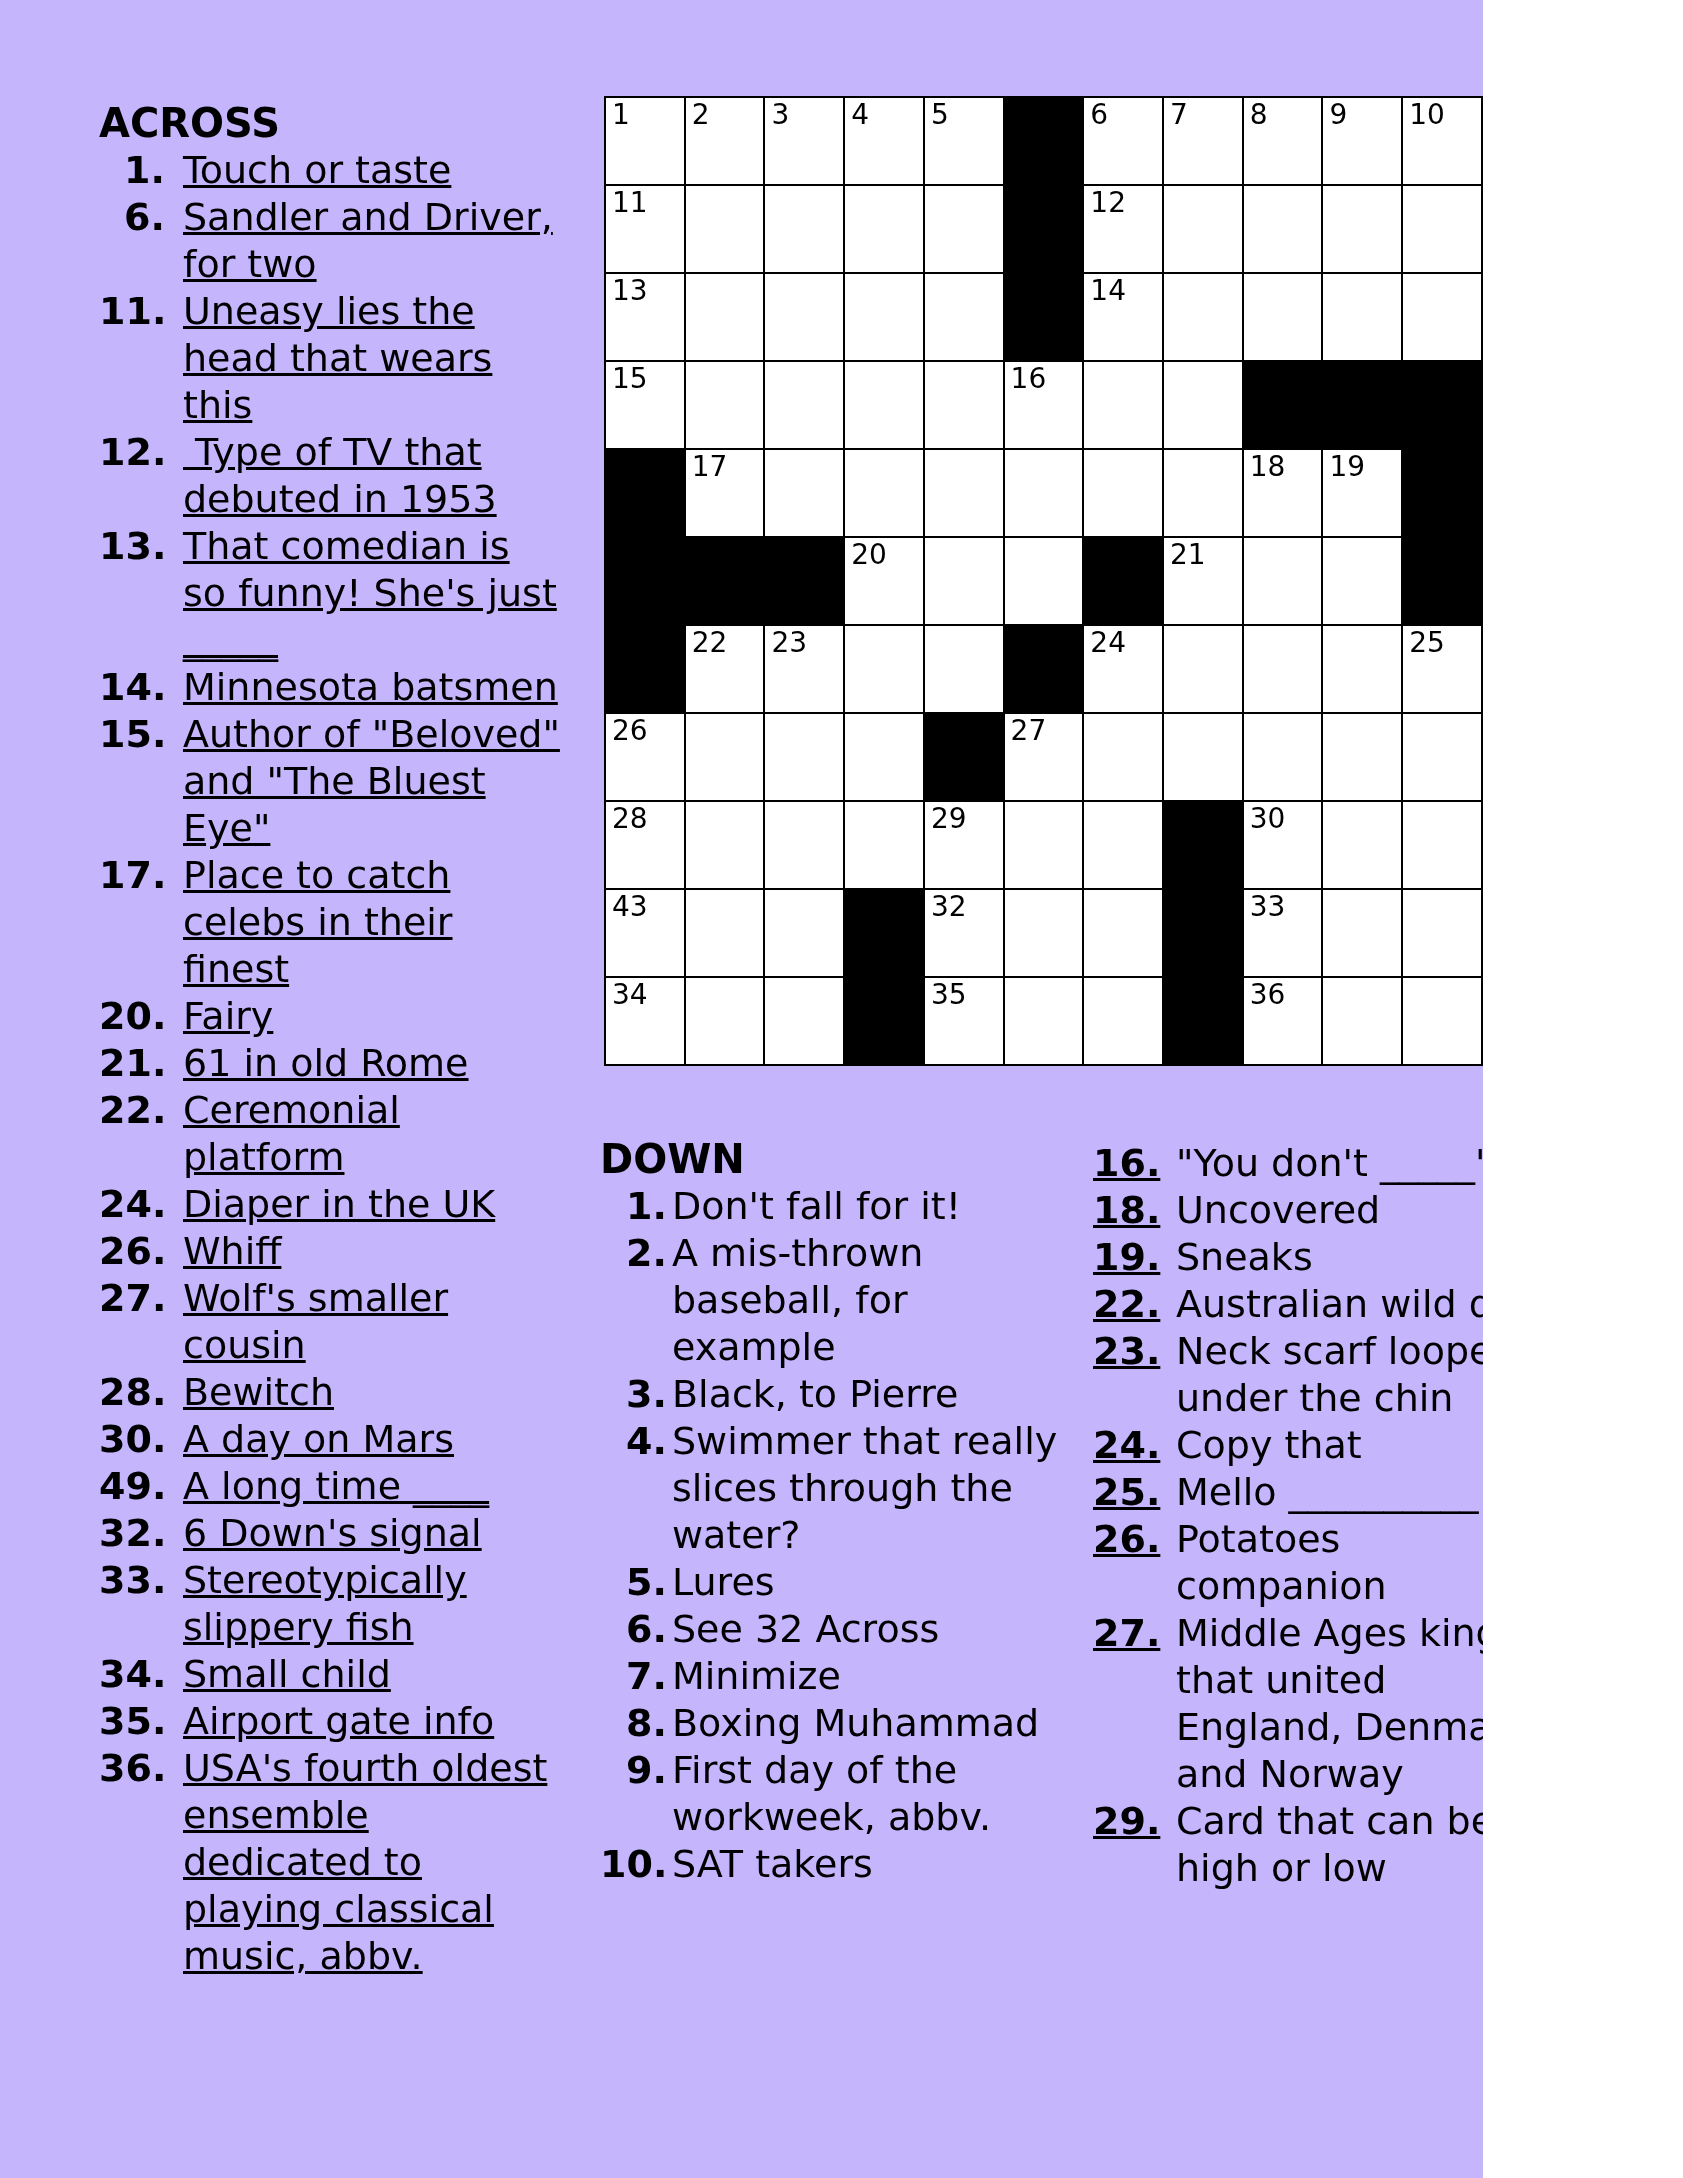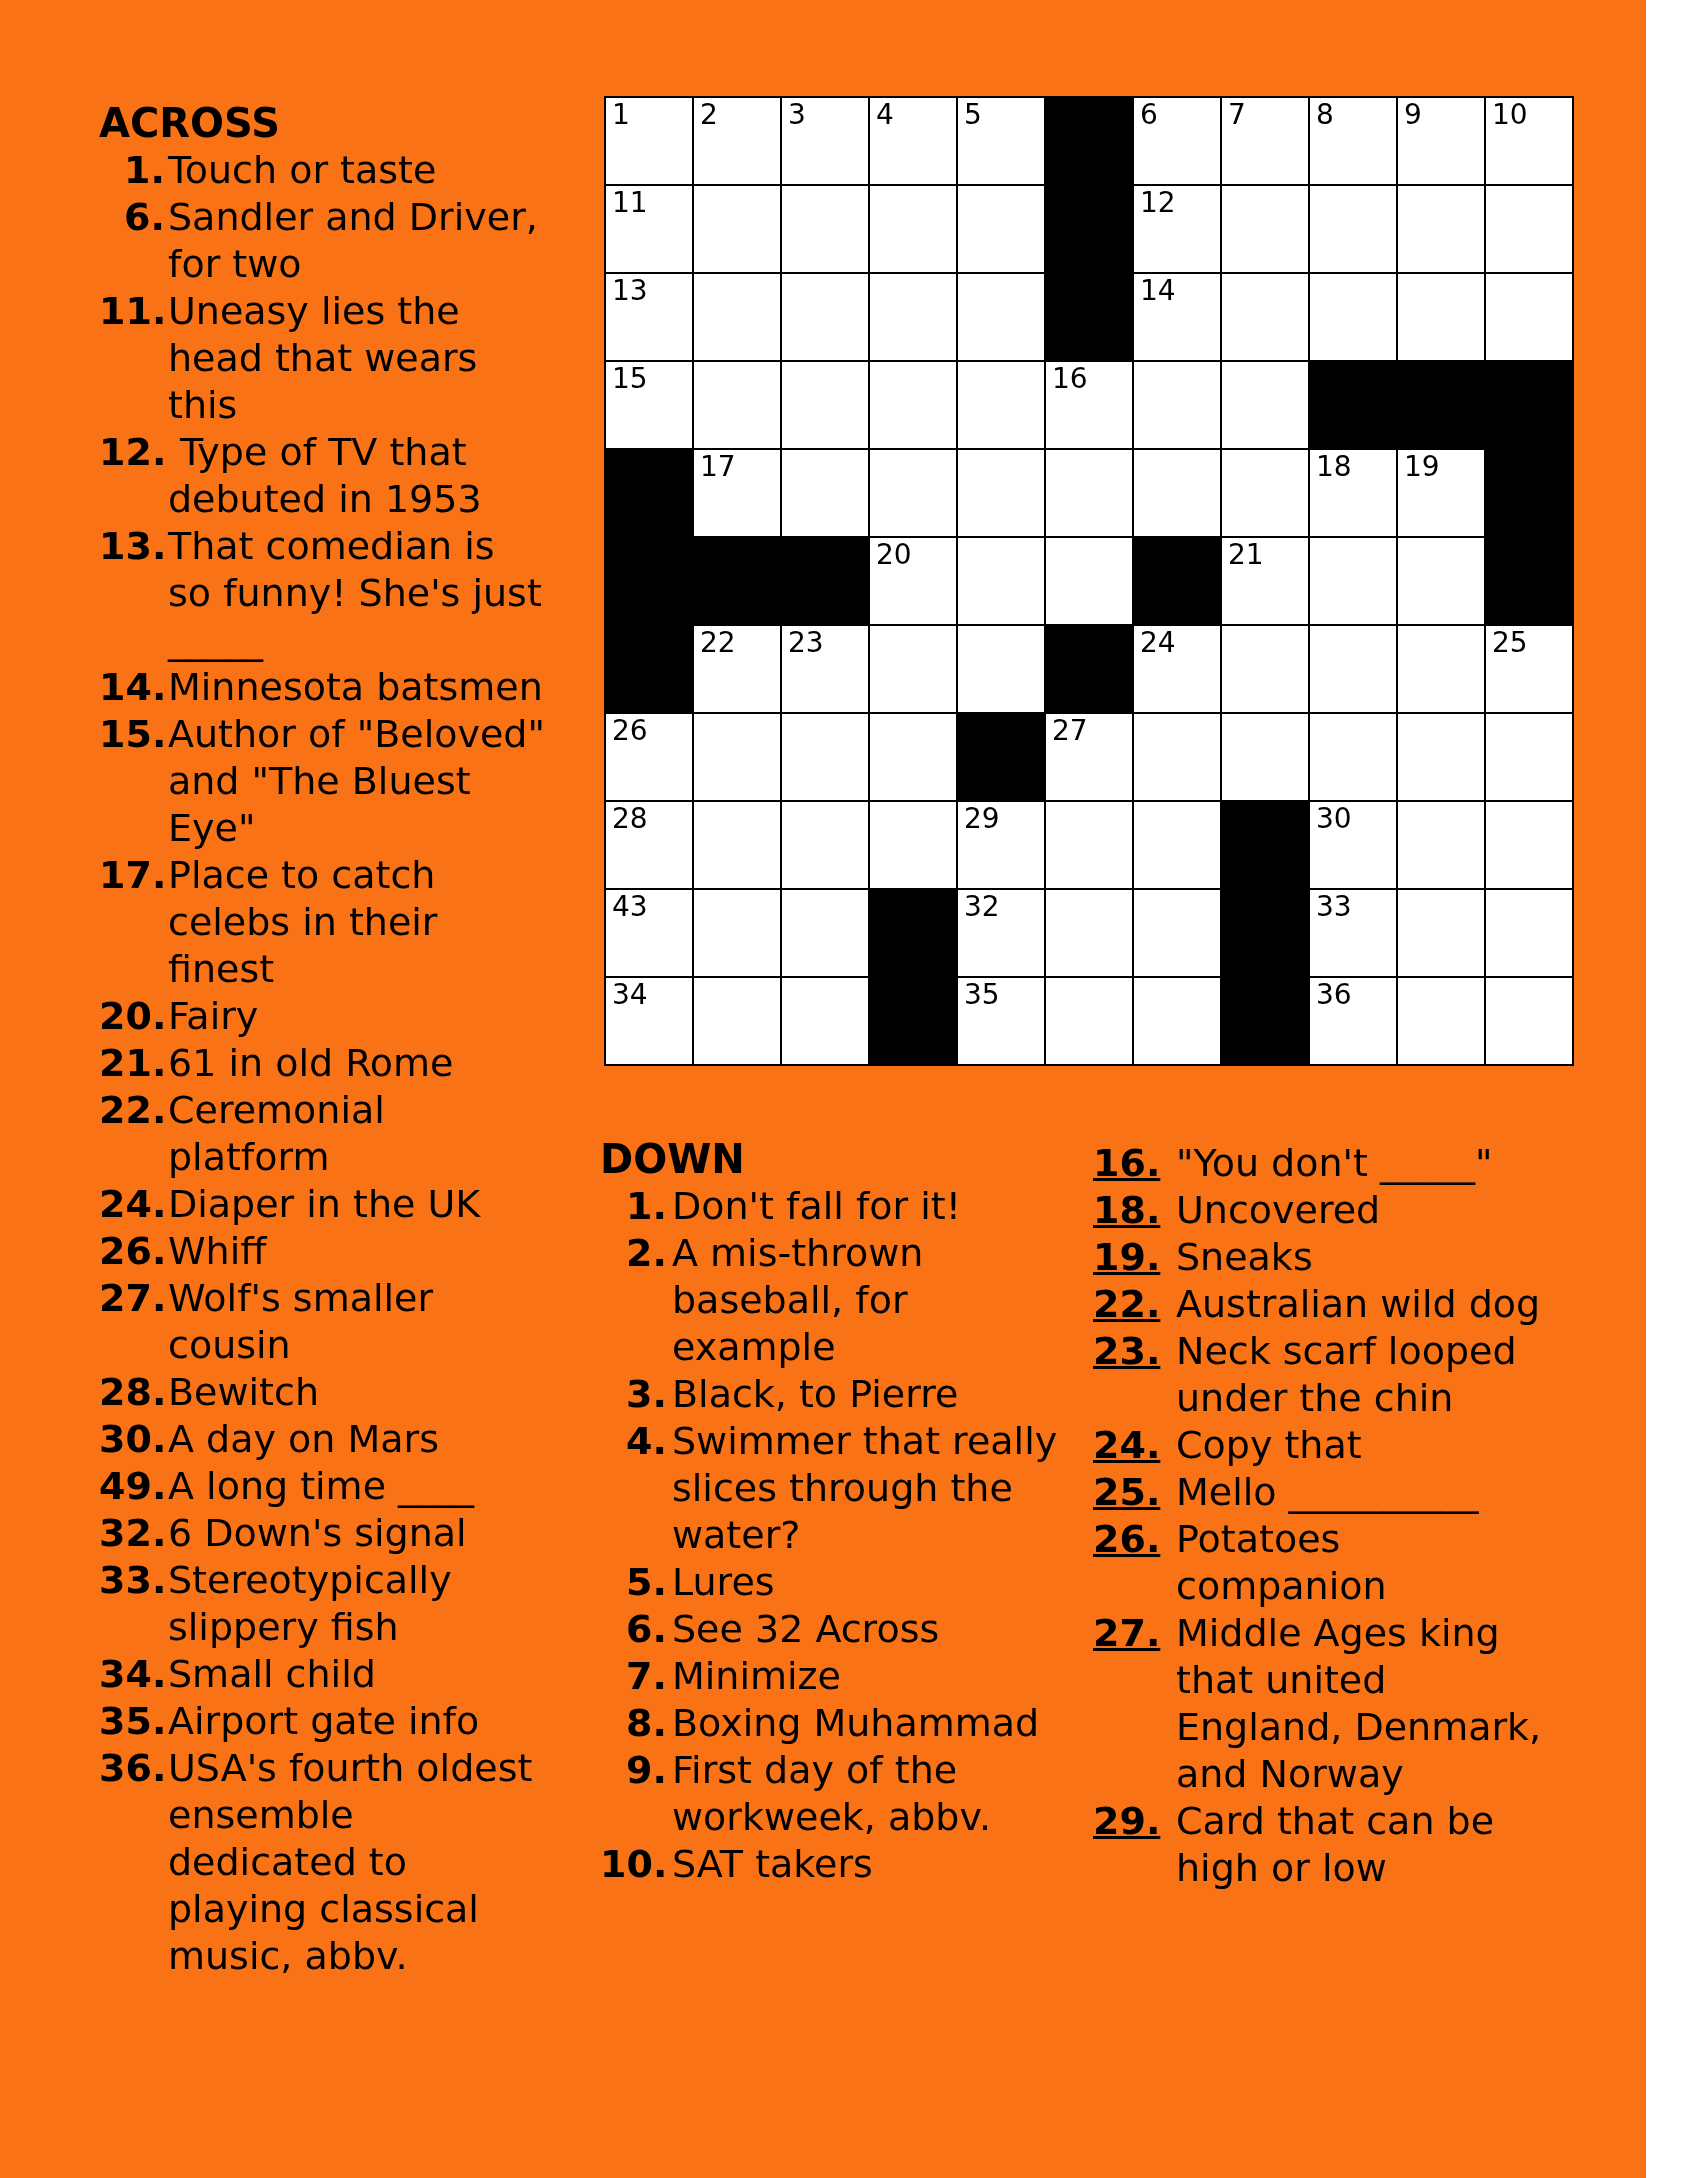"ACROSS" .page { background: #f97316 -> #c4b5fd; width: 1646px -> 1483px }
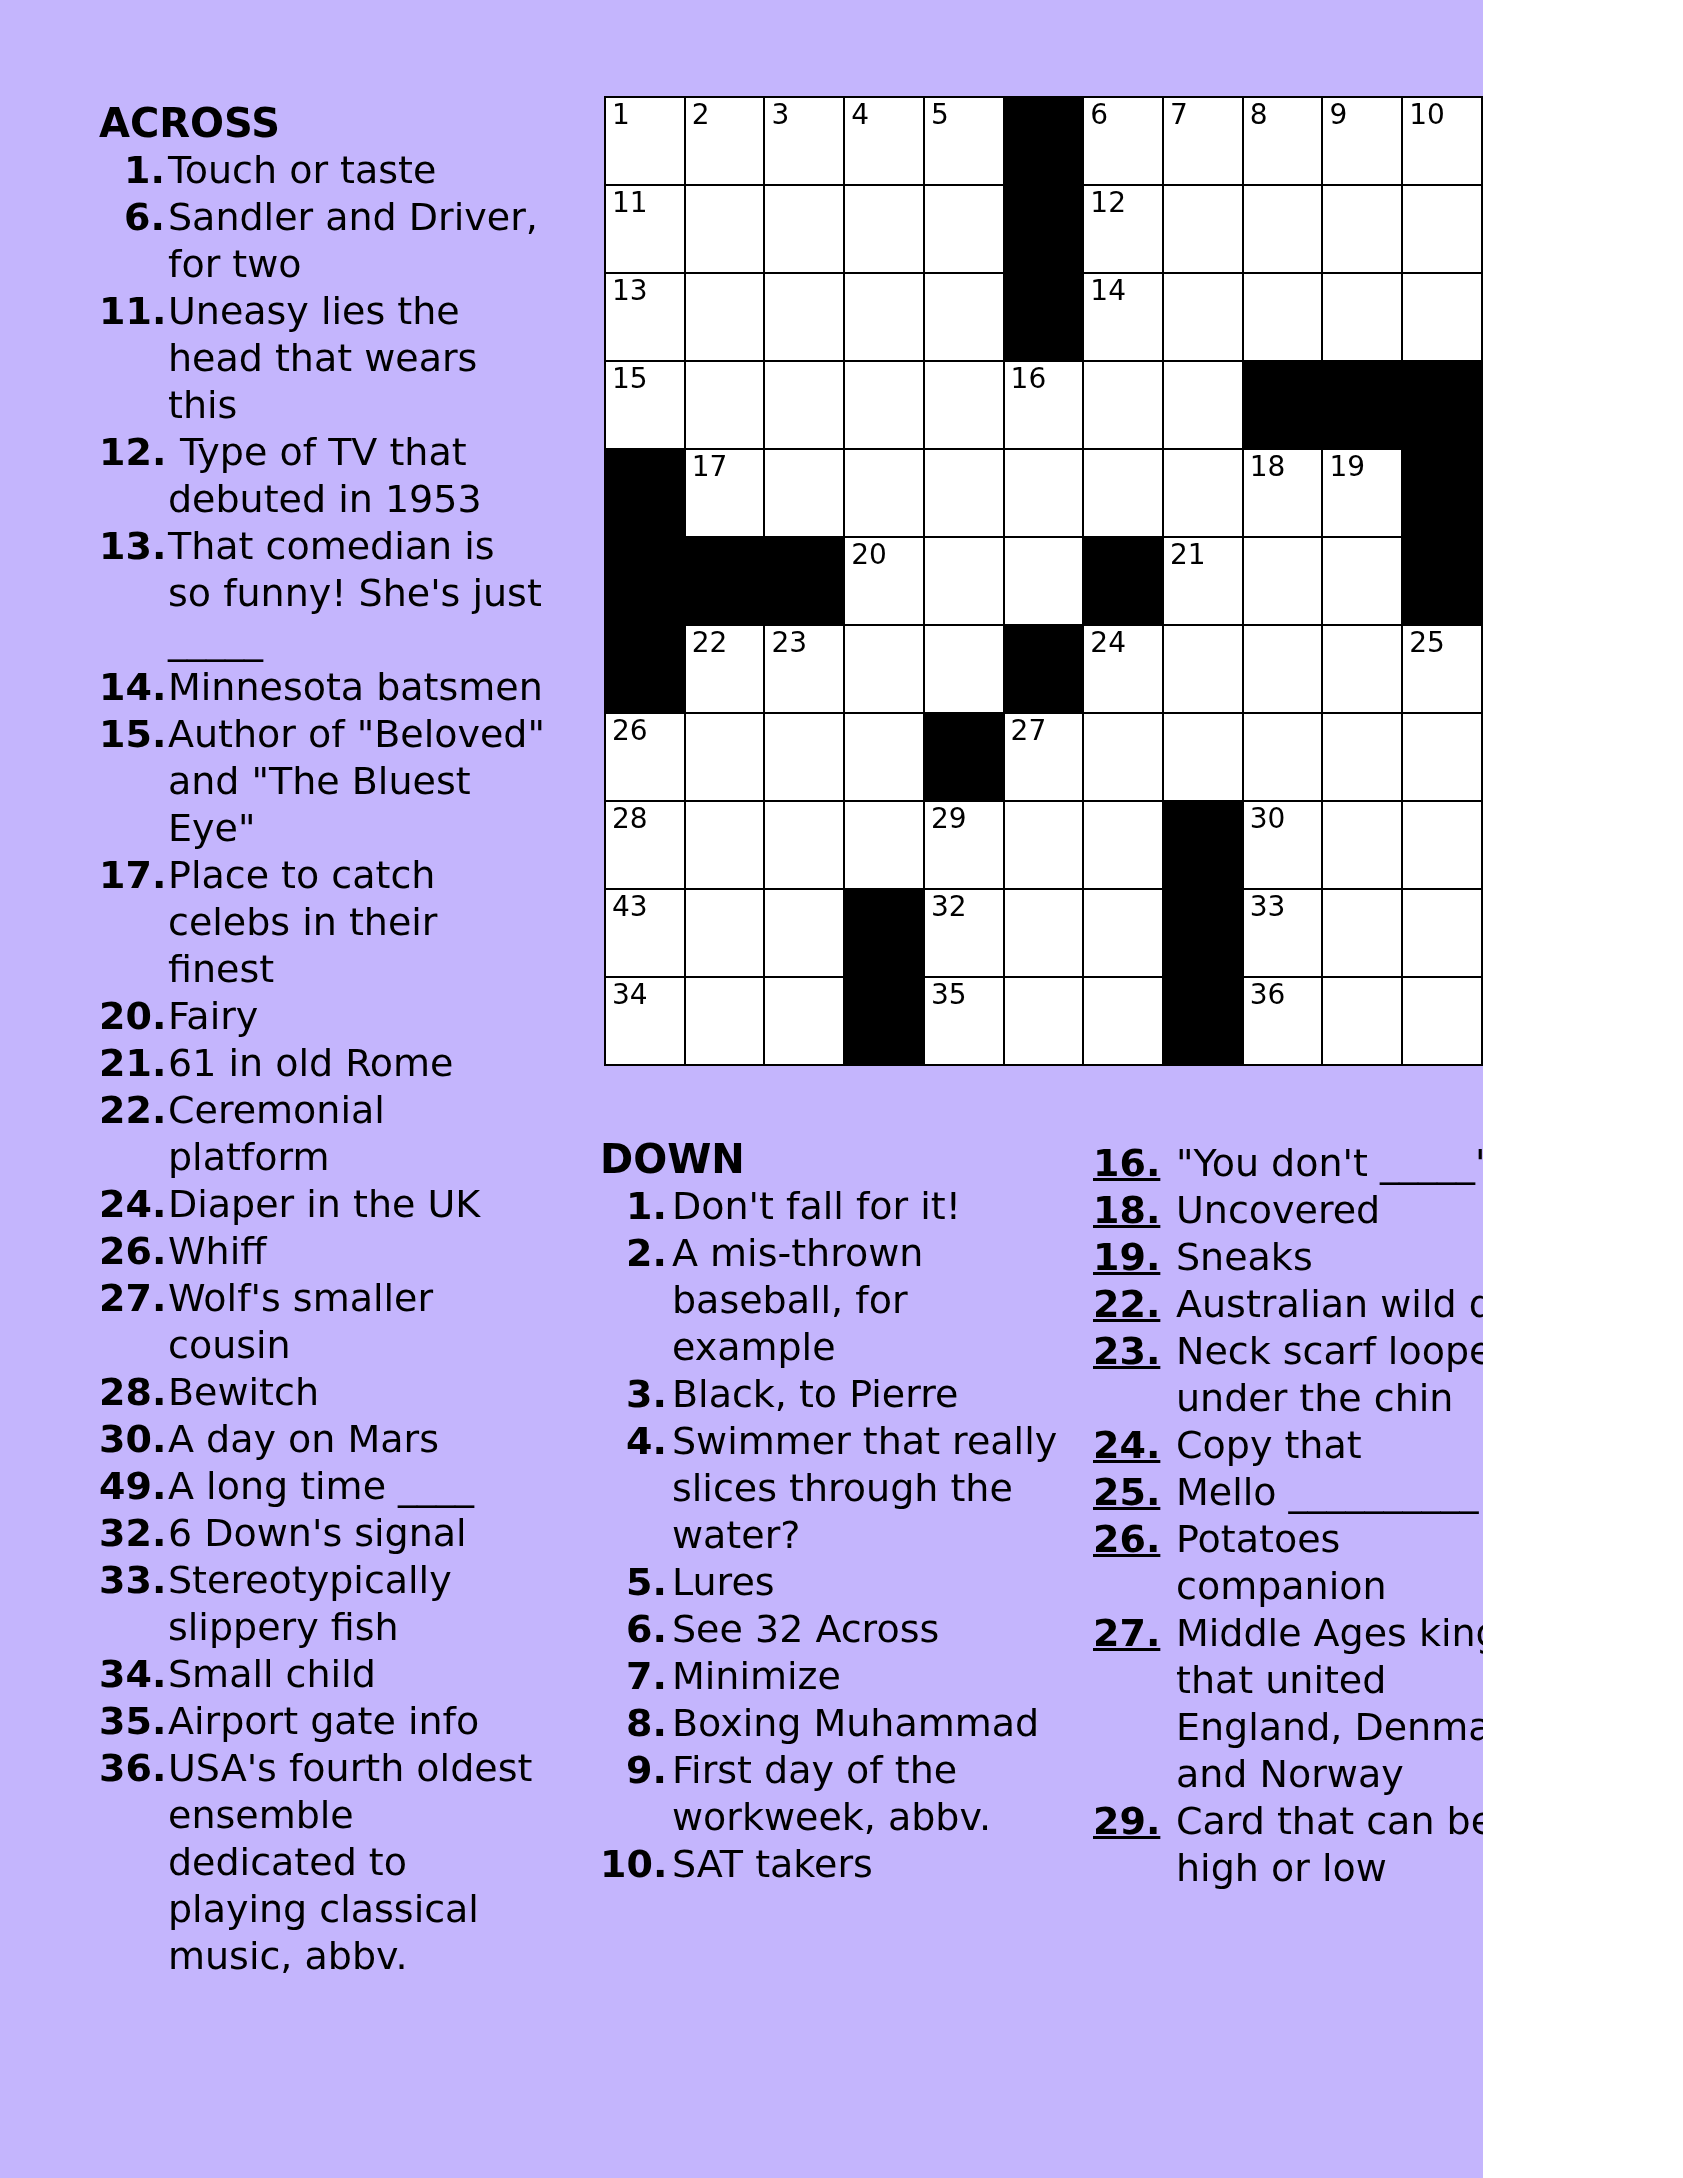"Touch or taste" #across-section .clue-text { margin-left: 3px -> 18px; text-decoration: none -> underline }
